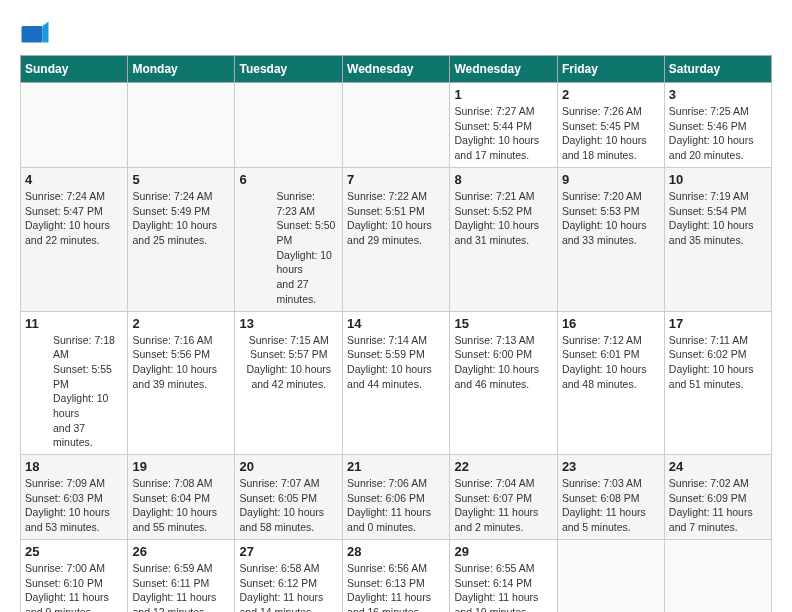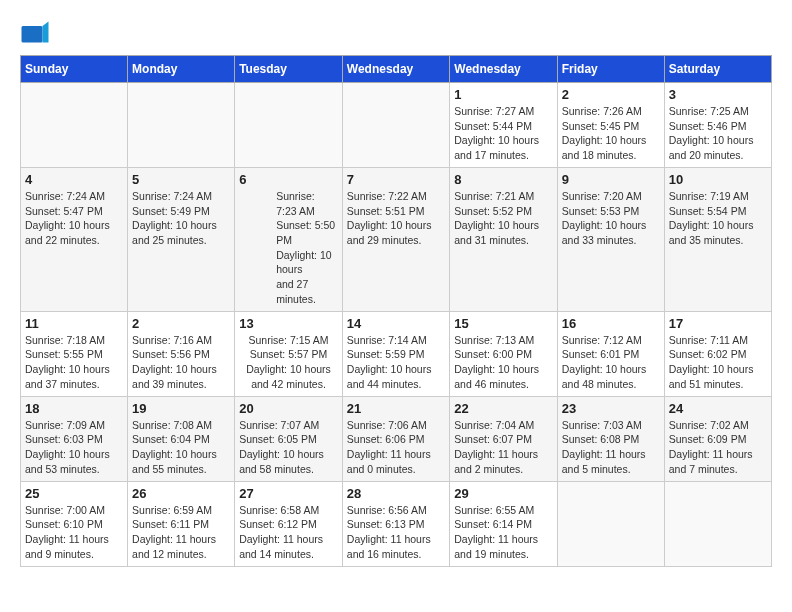"Sunday" .calendar th { background: #1d4ed8 -> #0f766e }
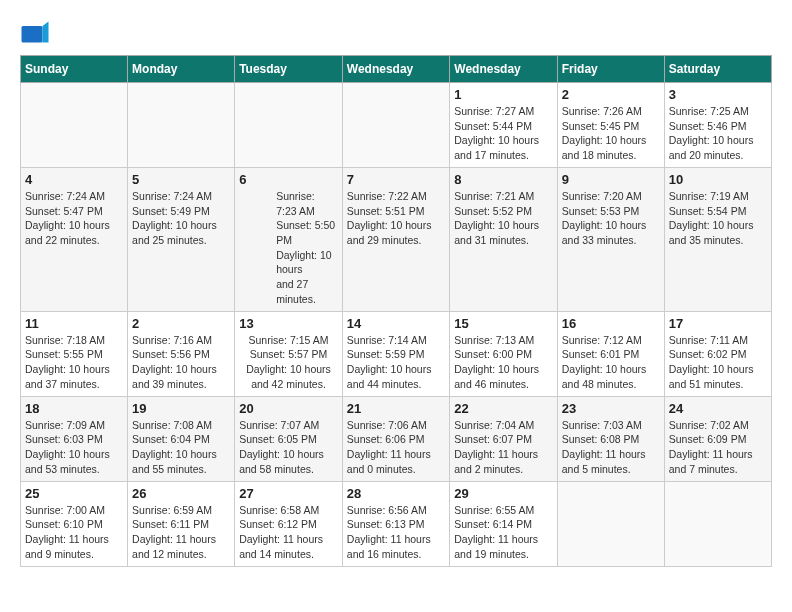"Sunrise: 7:18 AM" div.day-info { margin-left: none -> 28px }
